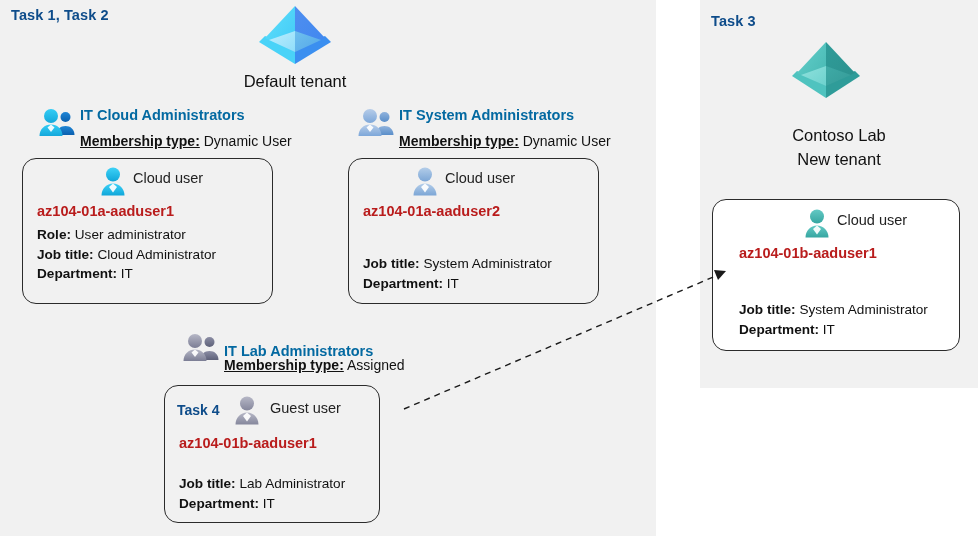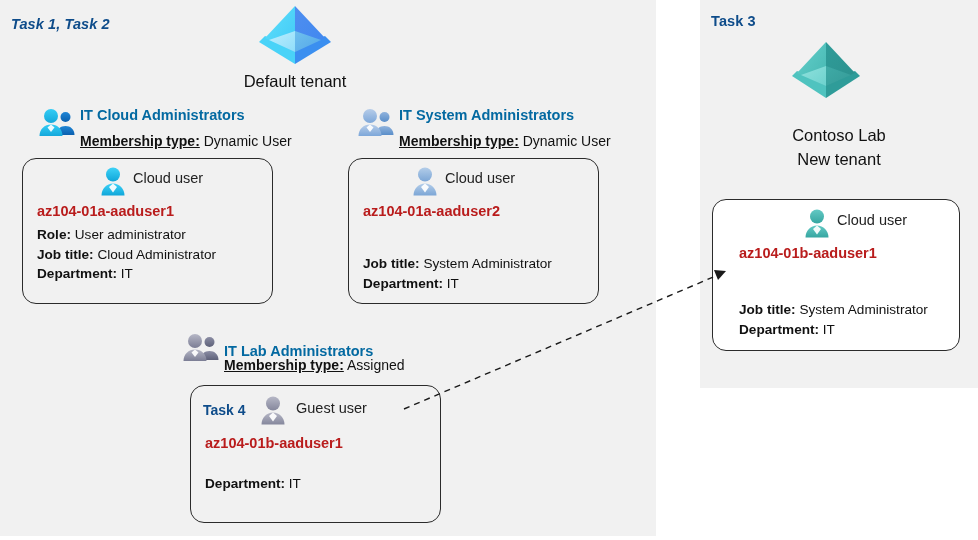"Task 1, Task 2" div.task-label { font-style: italic -> none; top: 16px -> 7px }
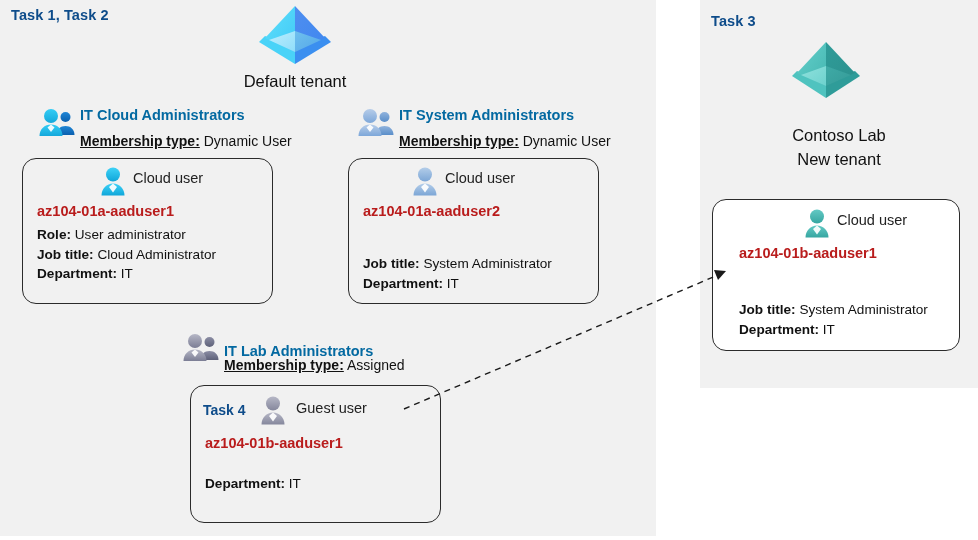"Task 4" div.card { left: 190px -> 164px; width: 251px -> 216px }
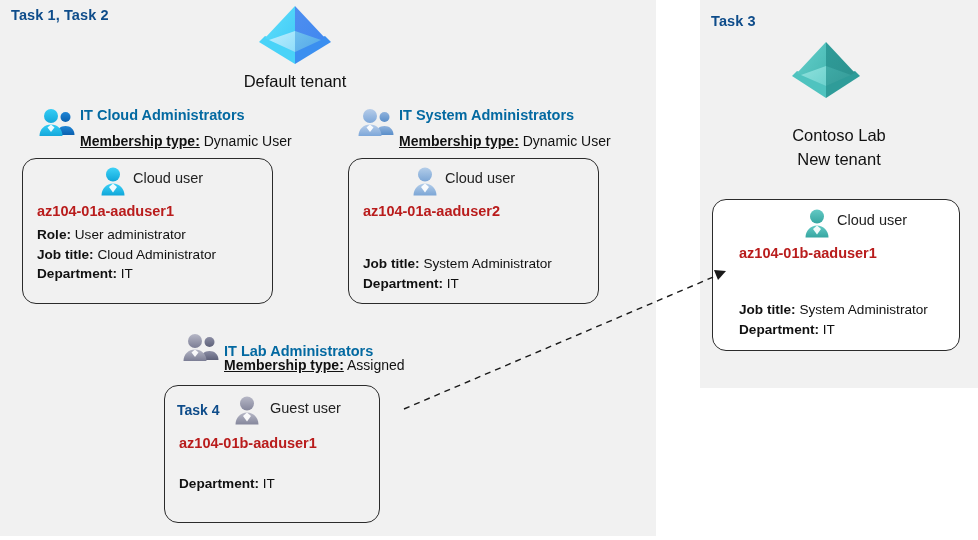"Job title: Lab Administrator" div { html: none -> <div><b>Job title:</b> <span>Lab Administrator</span></div> }
